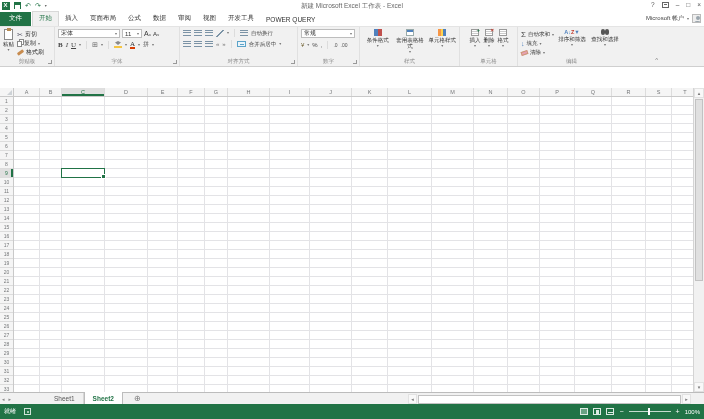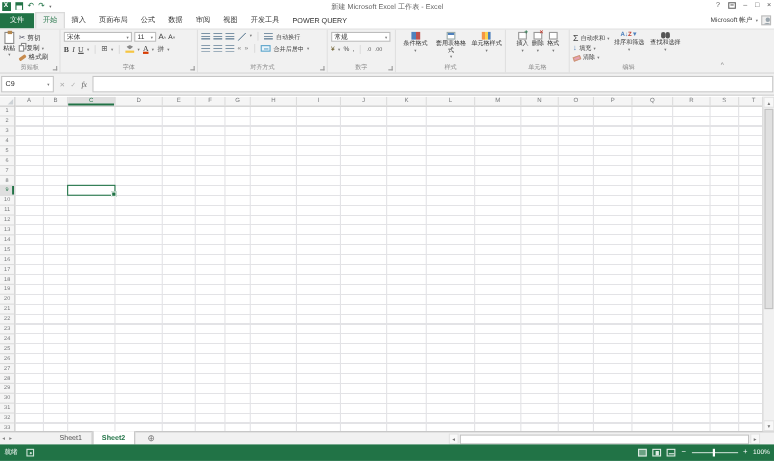"fx" div { html: <div> <div> <span>C9</span> <span>▾</span> </div> <div> <span>✕</span> <span>✓</span> <span>fx</span> </div> <div></div> </div> -> none }
